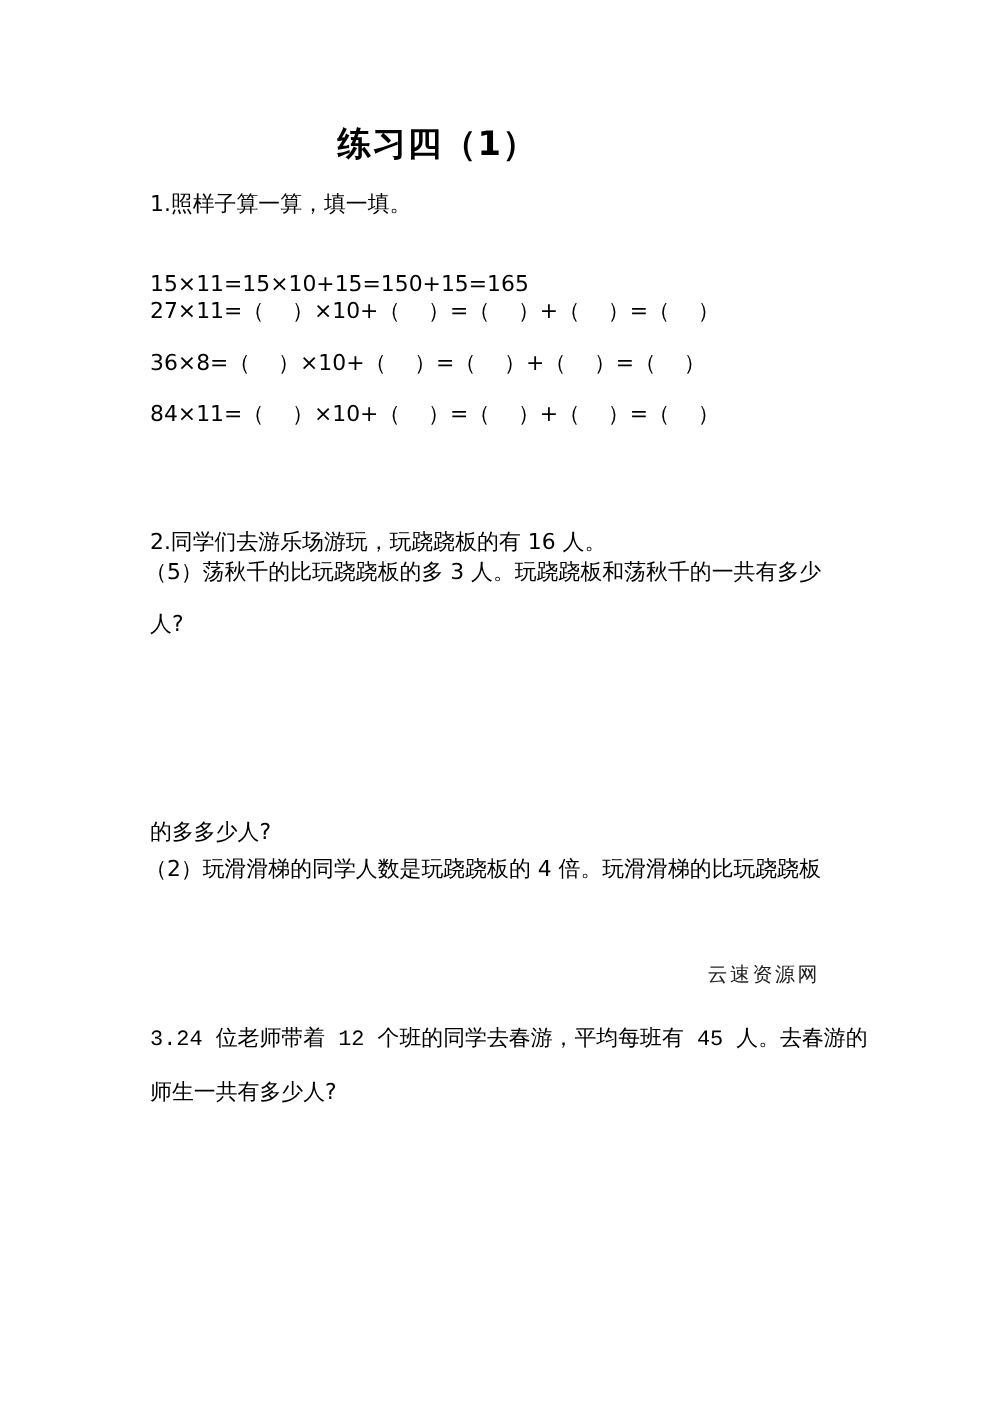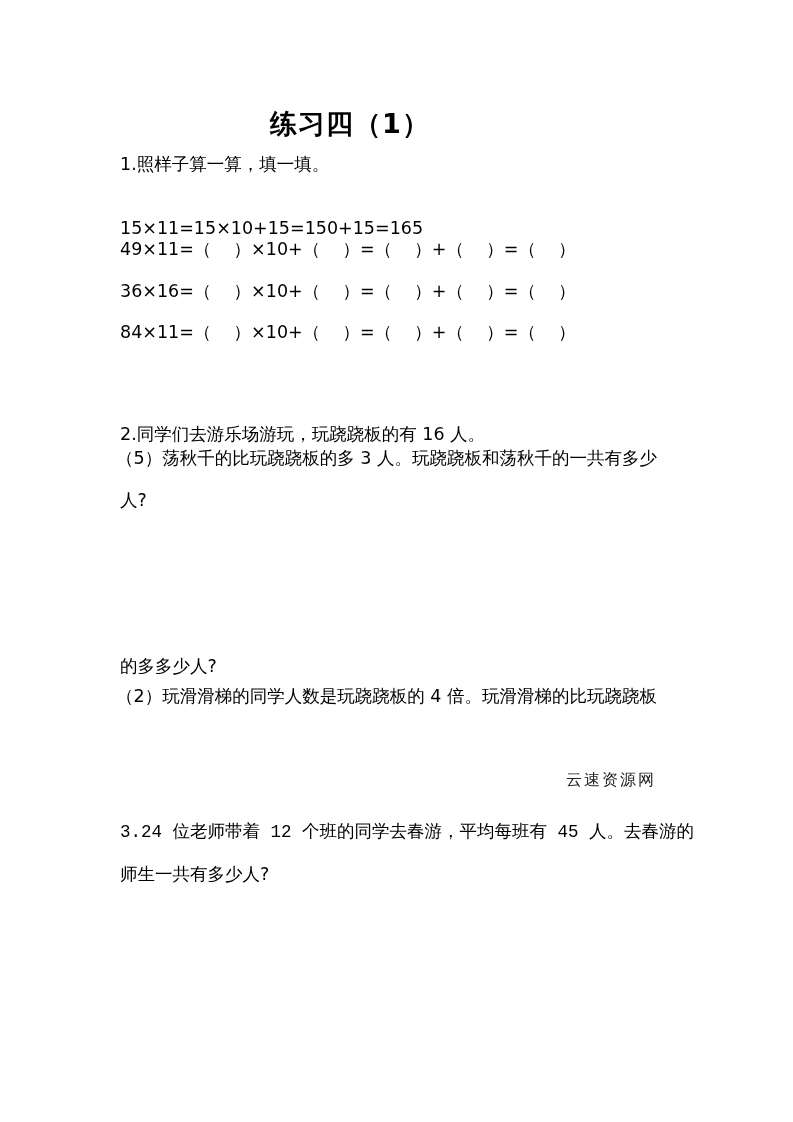"练习四（1）" .title { top: 106px -> 97px }
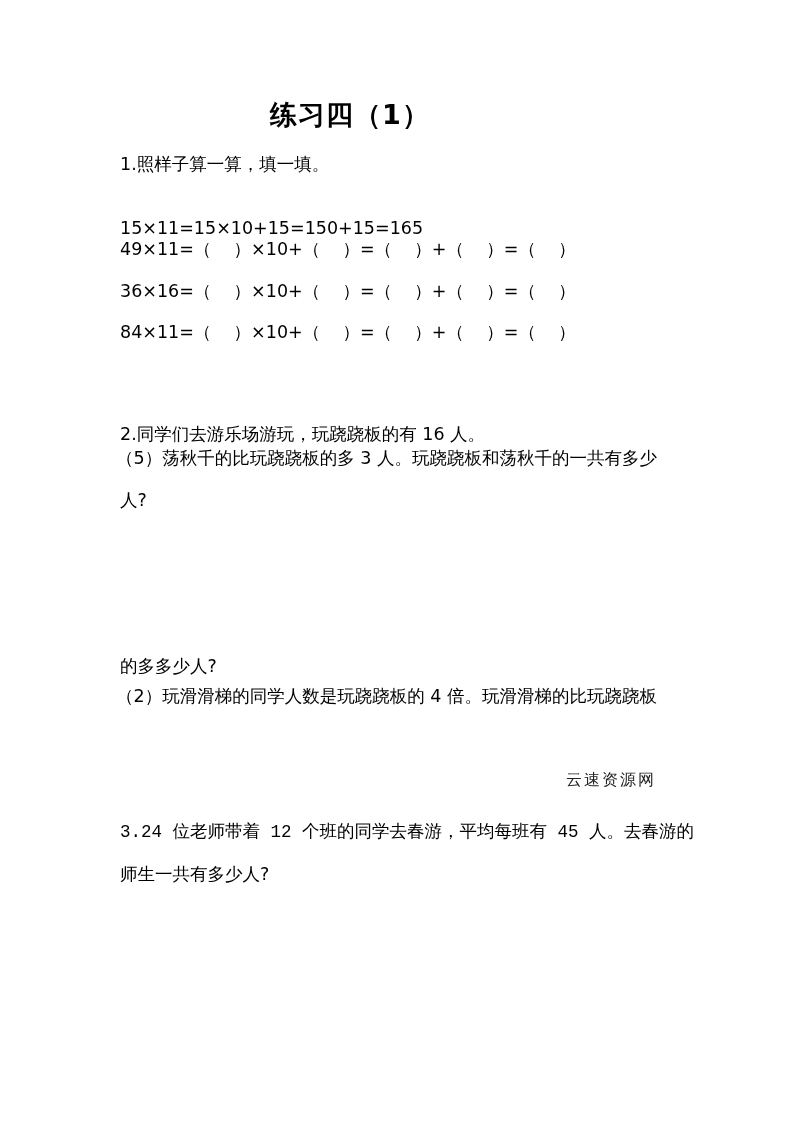"49×11=（ ）×10+（ ）=（ ）+（ ）=（" div.line { text: 49 -> 27 }
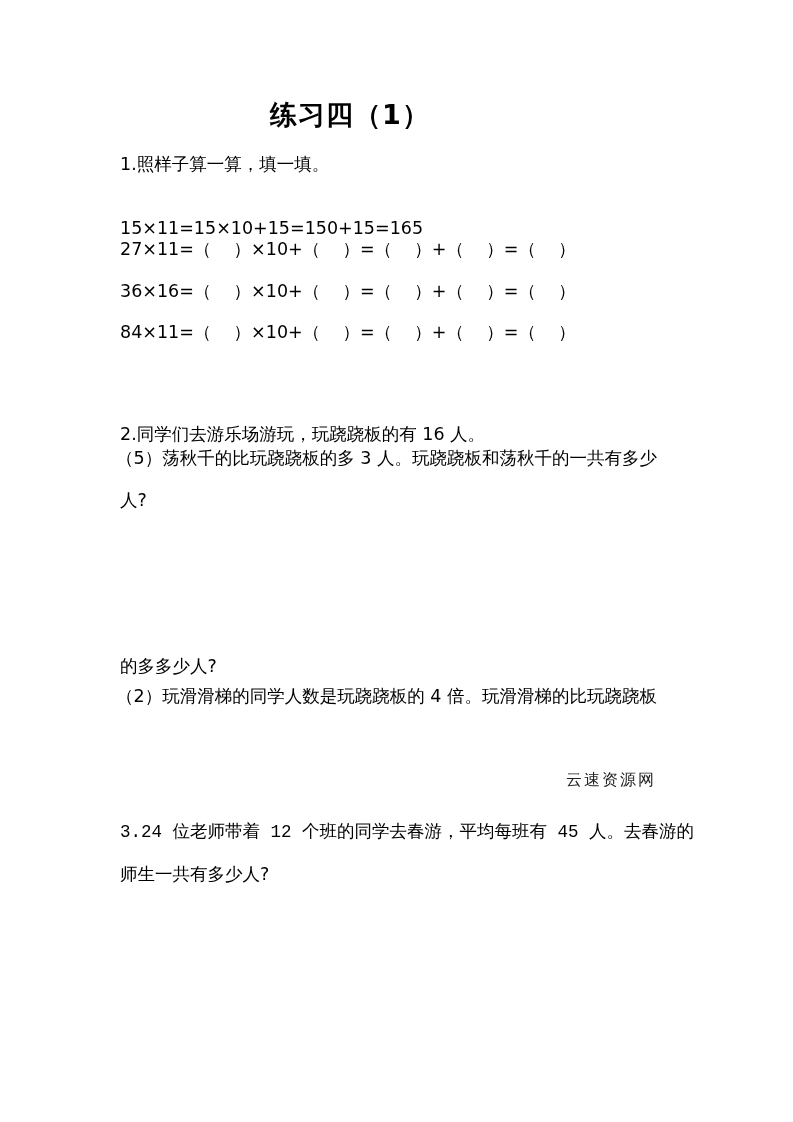"36×16=（ ）×10+（ ）=（ ）+（ ）=（" div.line { text: 16 -> 8 }
